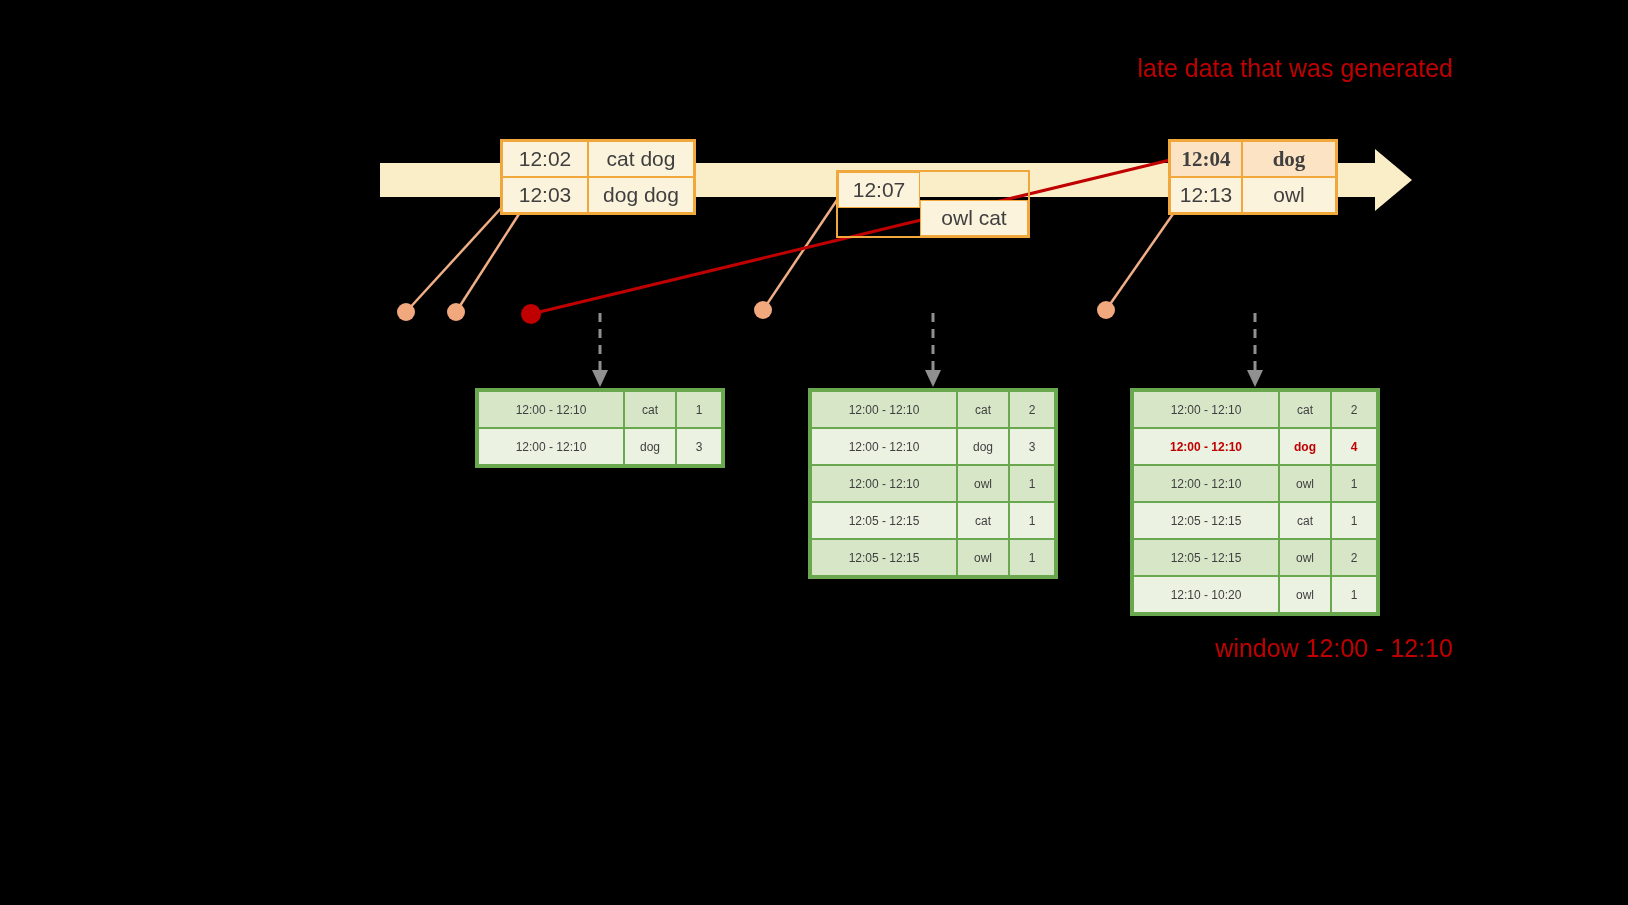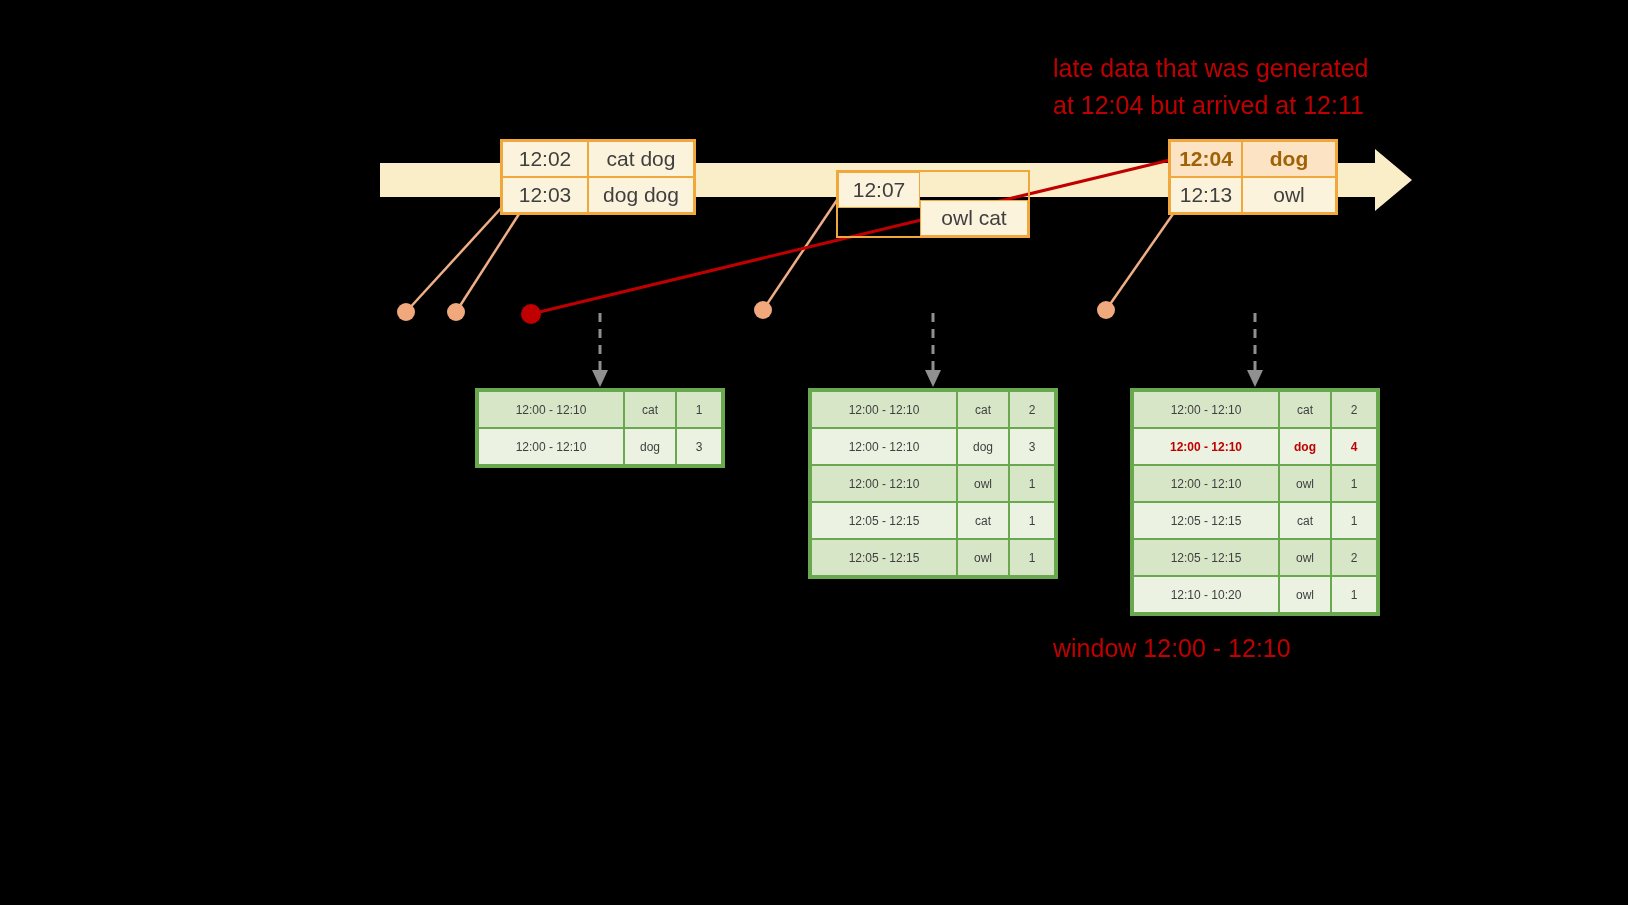"late data that was generated" .annotation { text-align: left -> right }
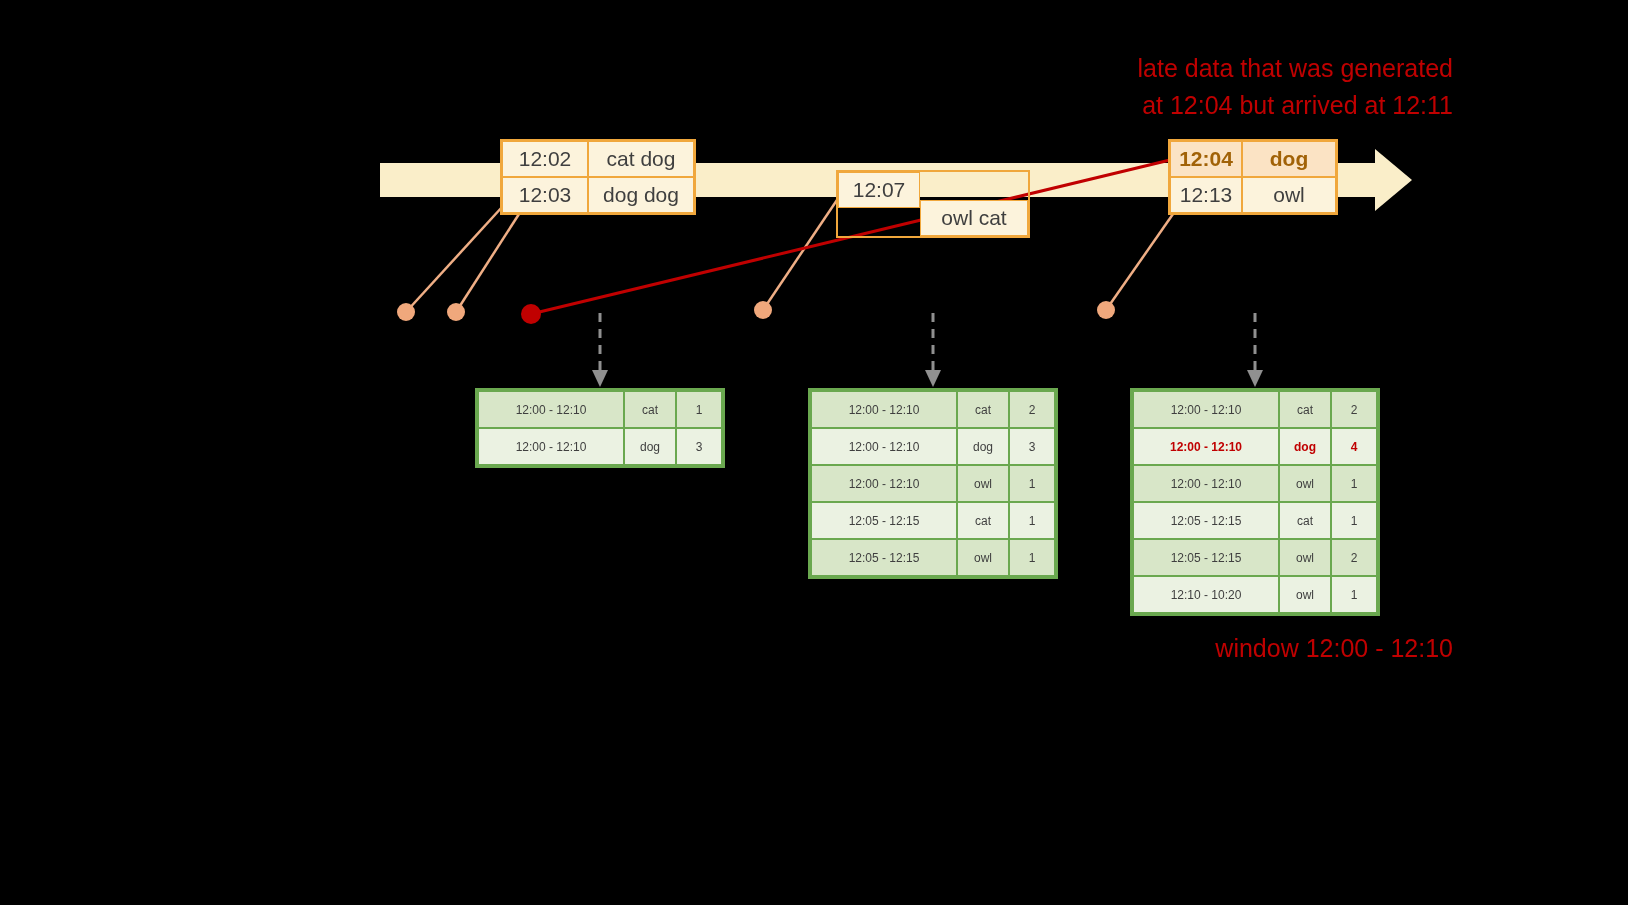"at 12:04 but arrived at" div { html: <div>at 12:04 but arrived at 12:11</div> -> none }
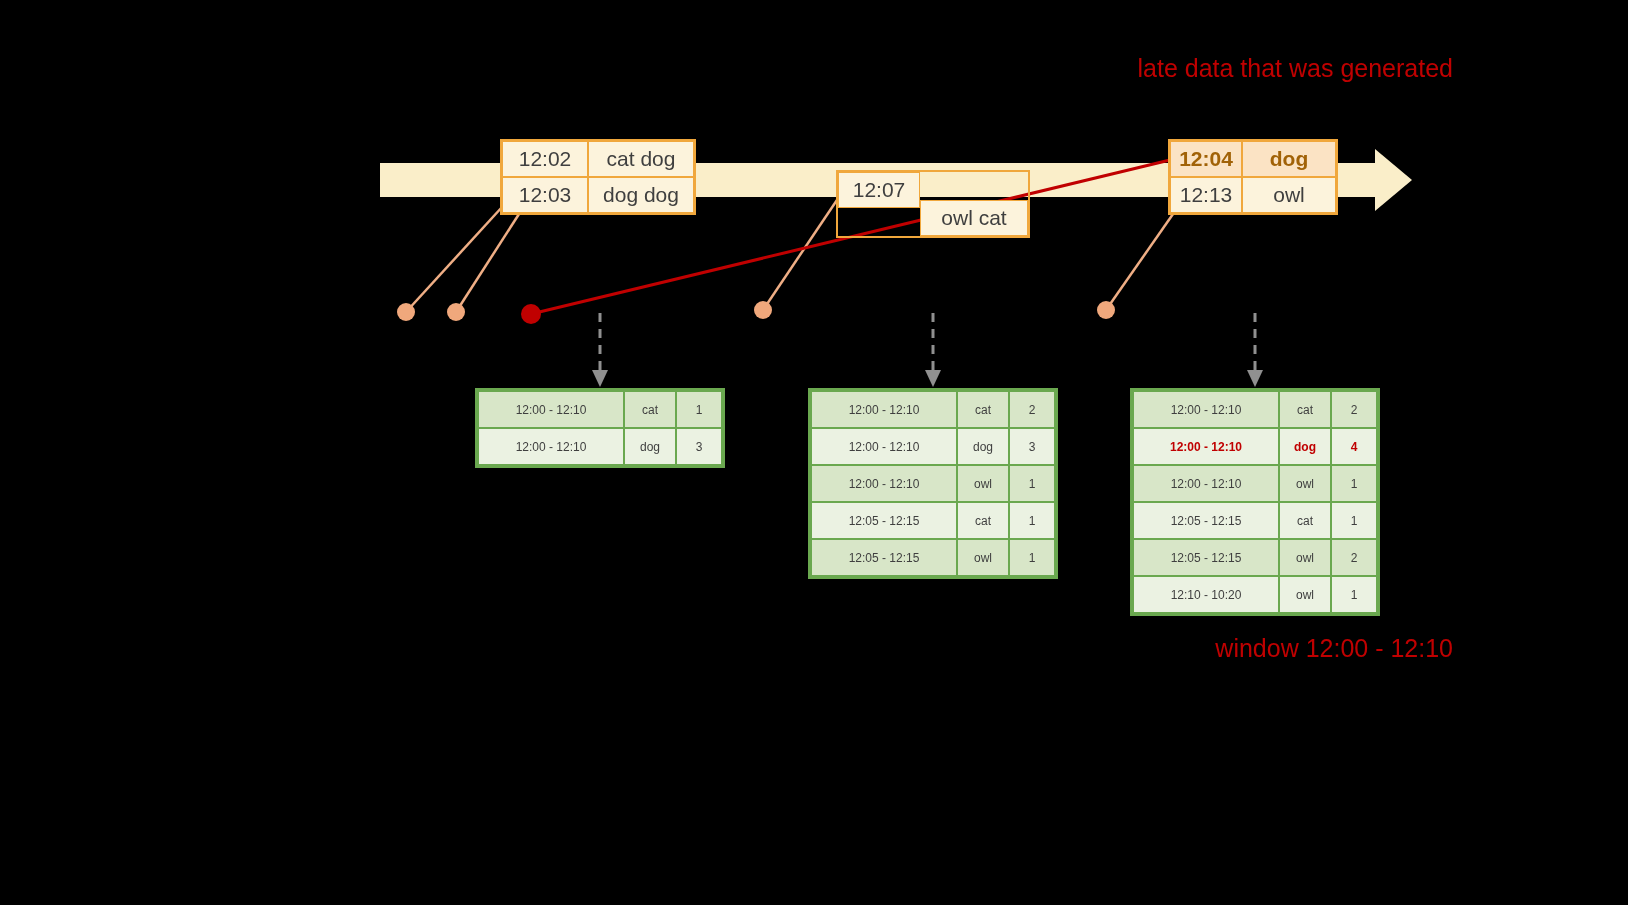"12:04" .event-cell.late { color: #a16207 -> #404040; font-family: none -> Liberation Serif, serif }
